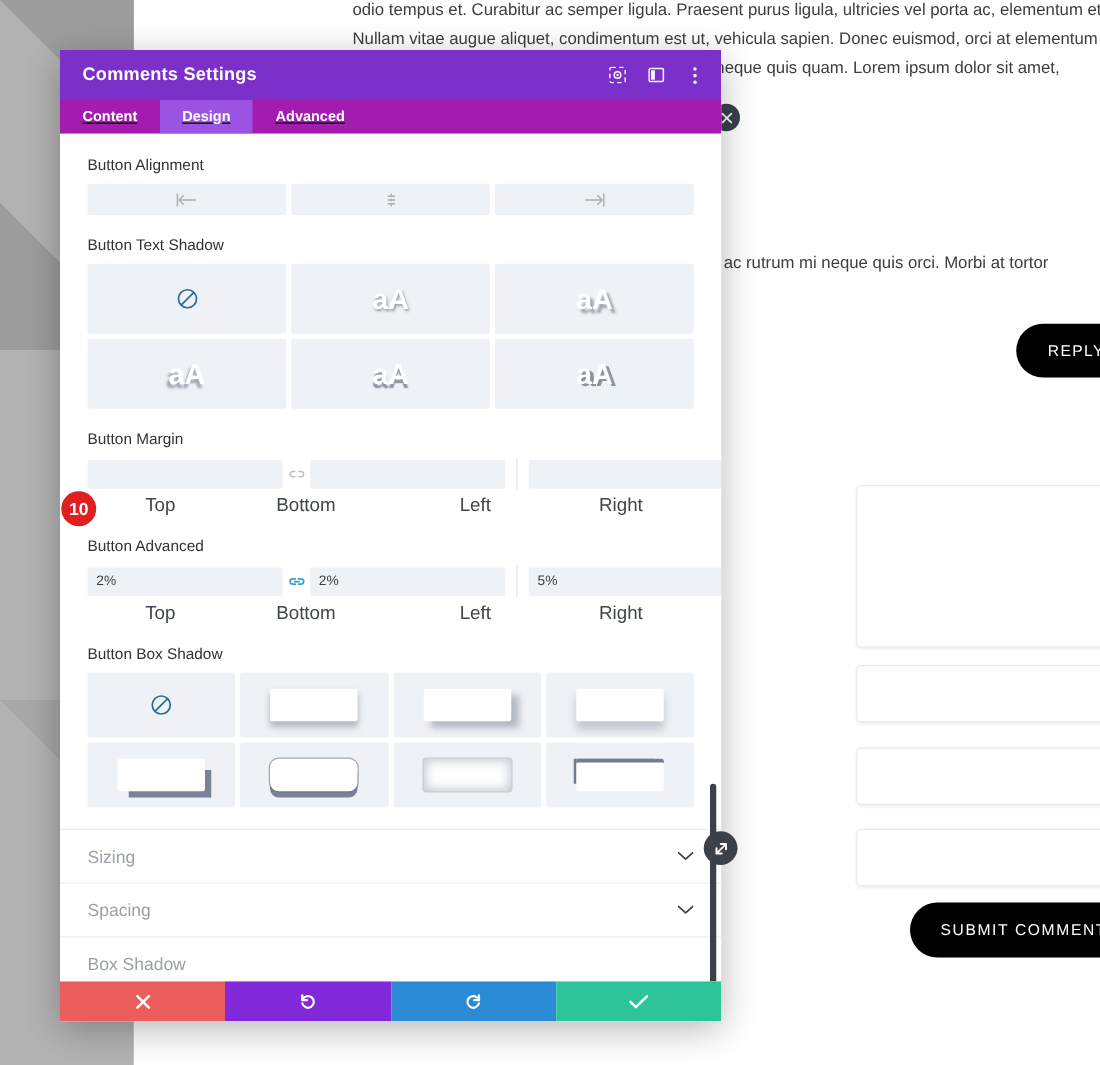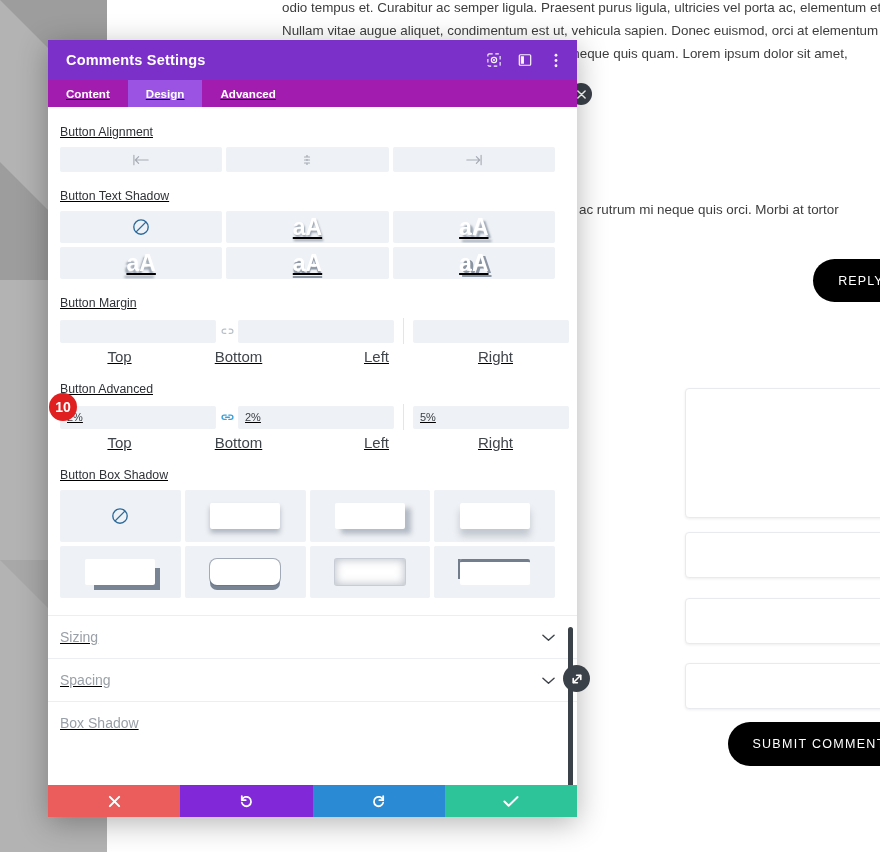"Button Alignment" .panel-body { padding: 18px 22px 0 12px -> 18px 22px 0 22px; text-decoration: underline -> none }
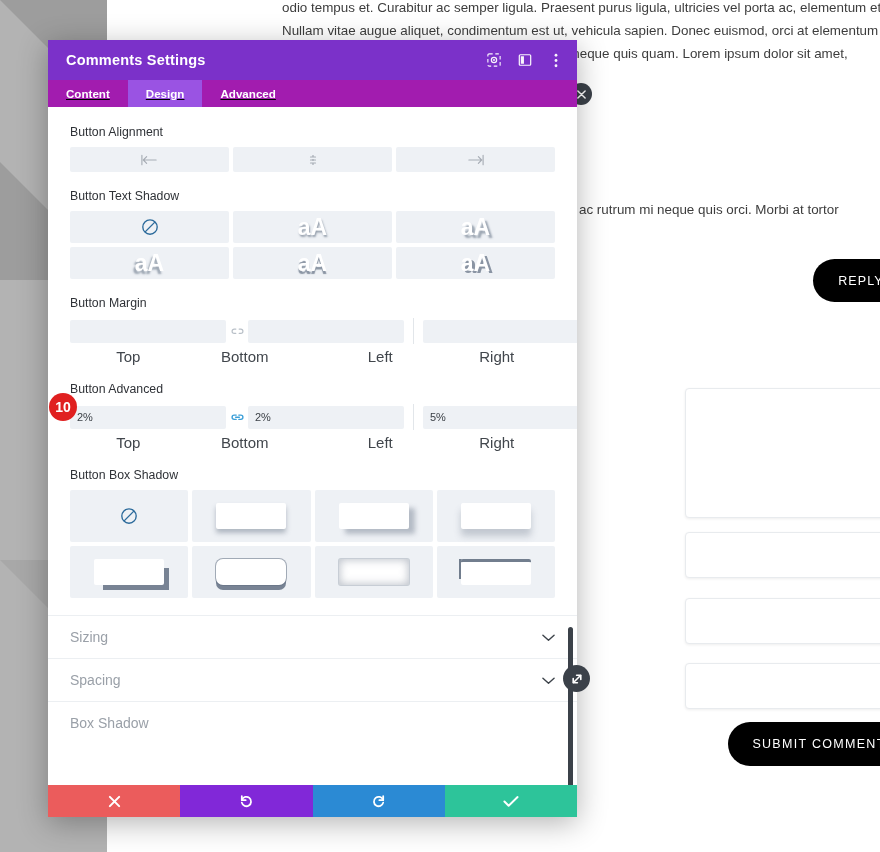"aA" .ts-cell { height: 32px -> 56px }
